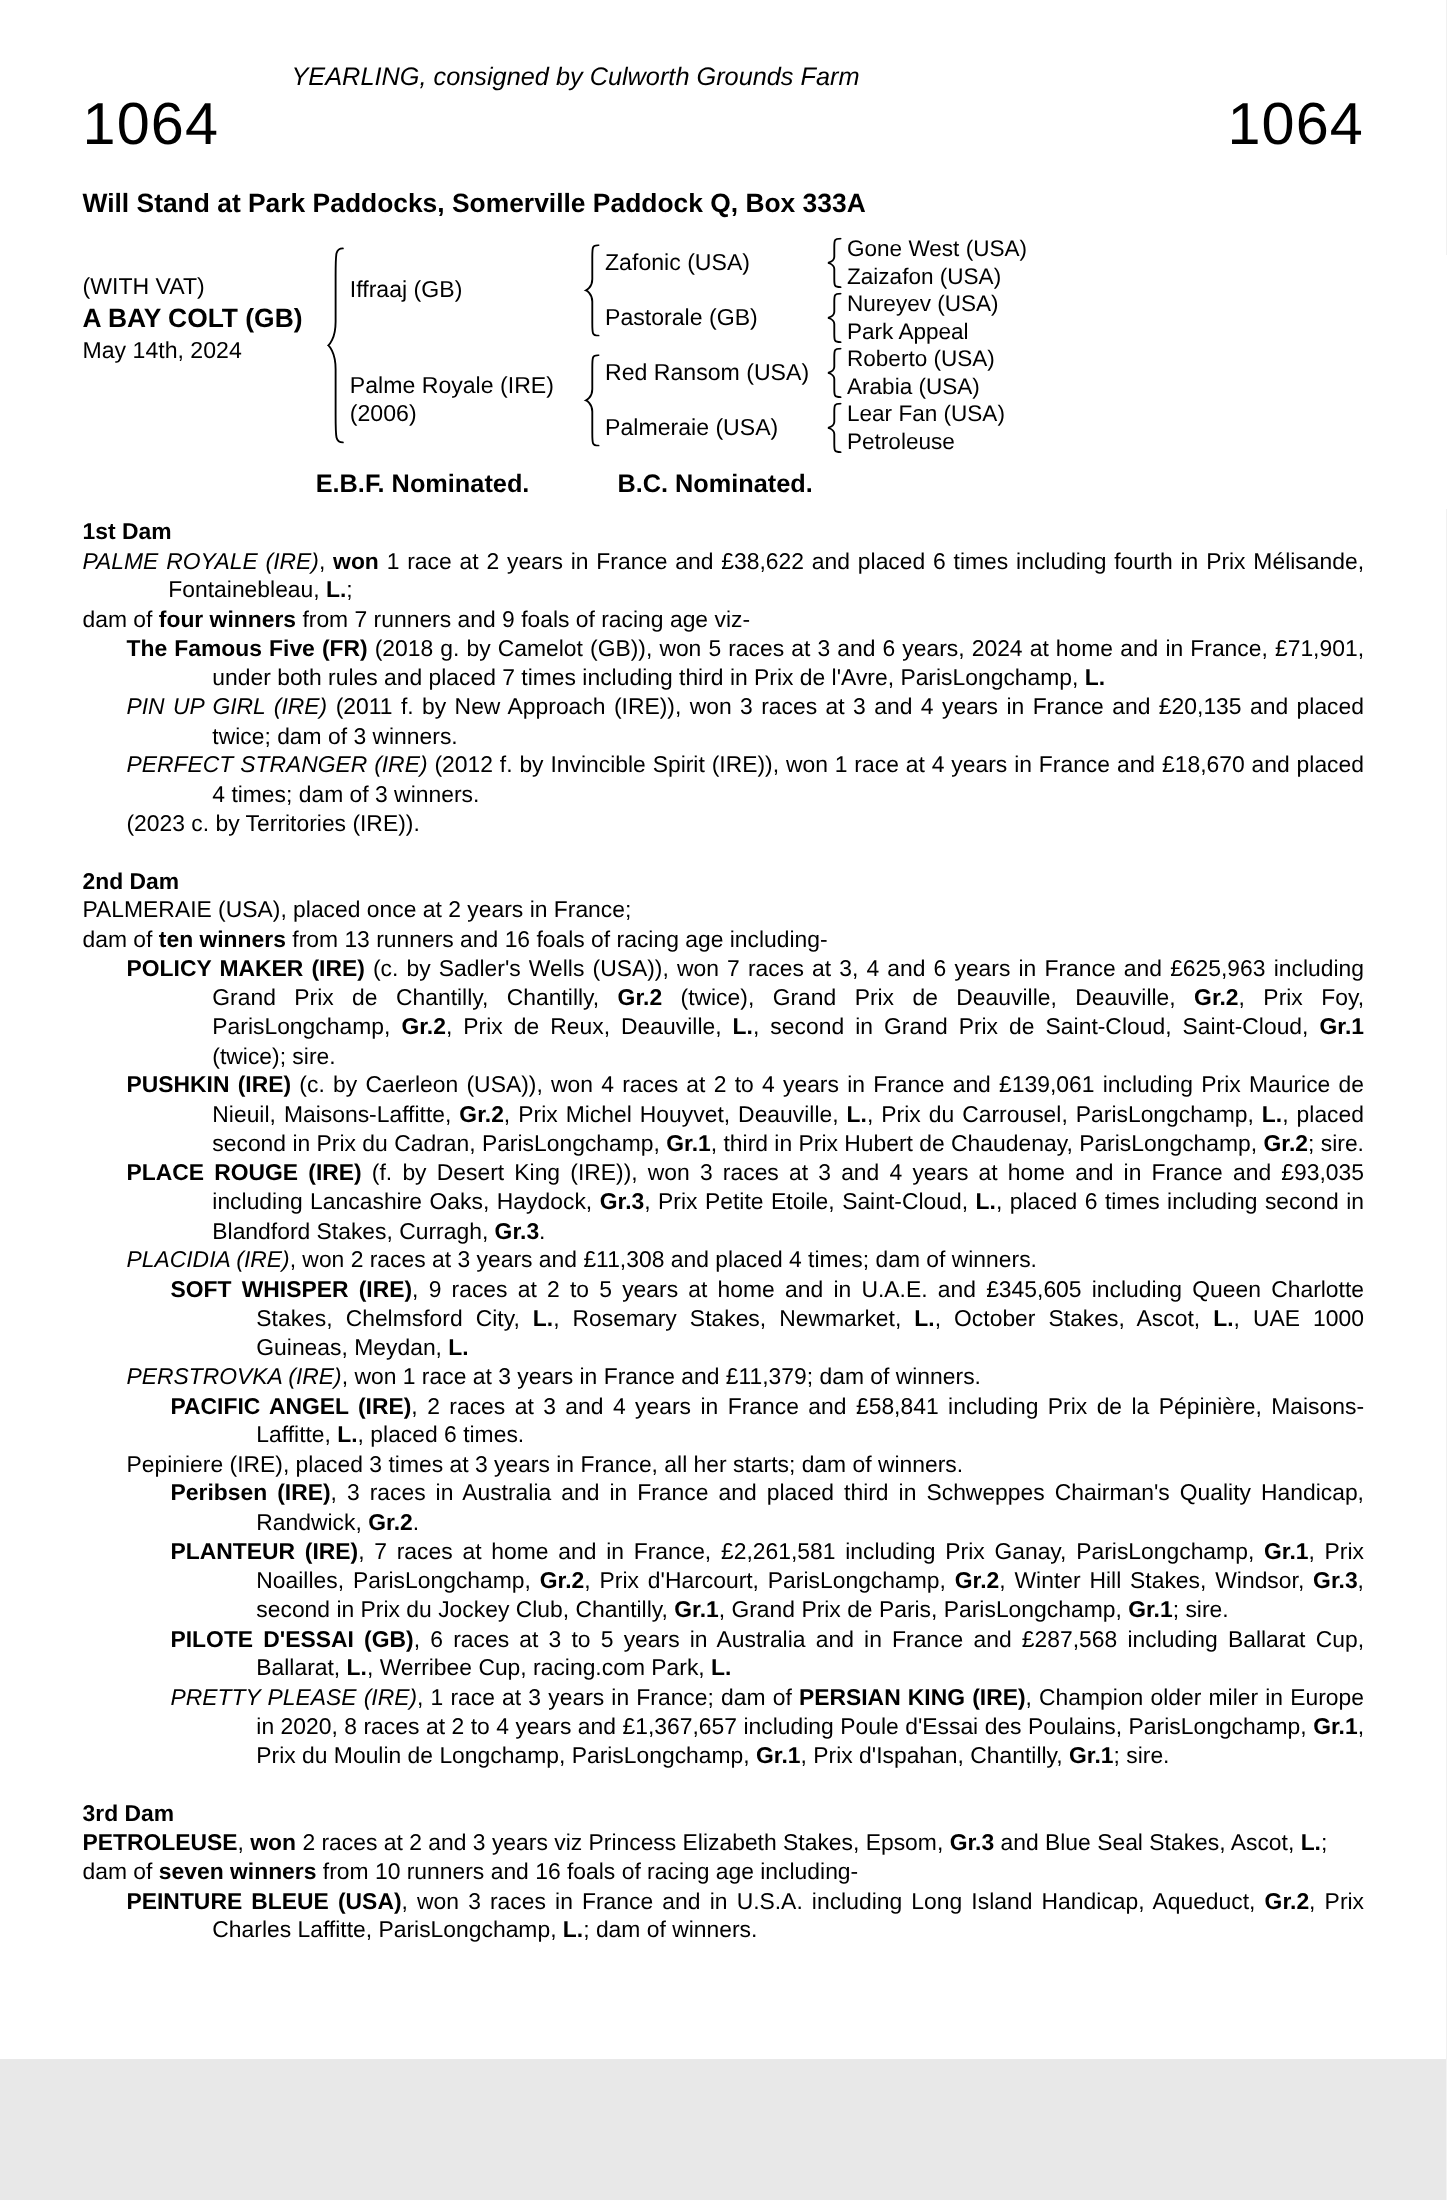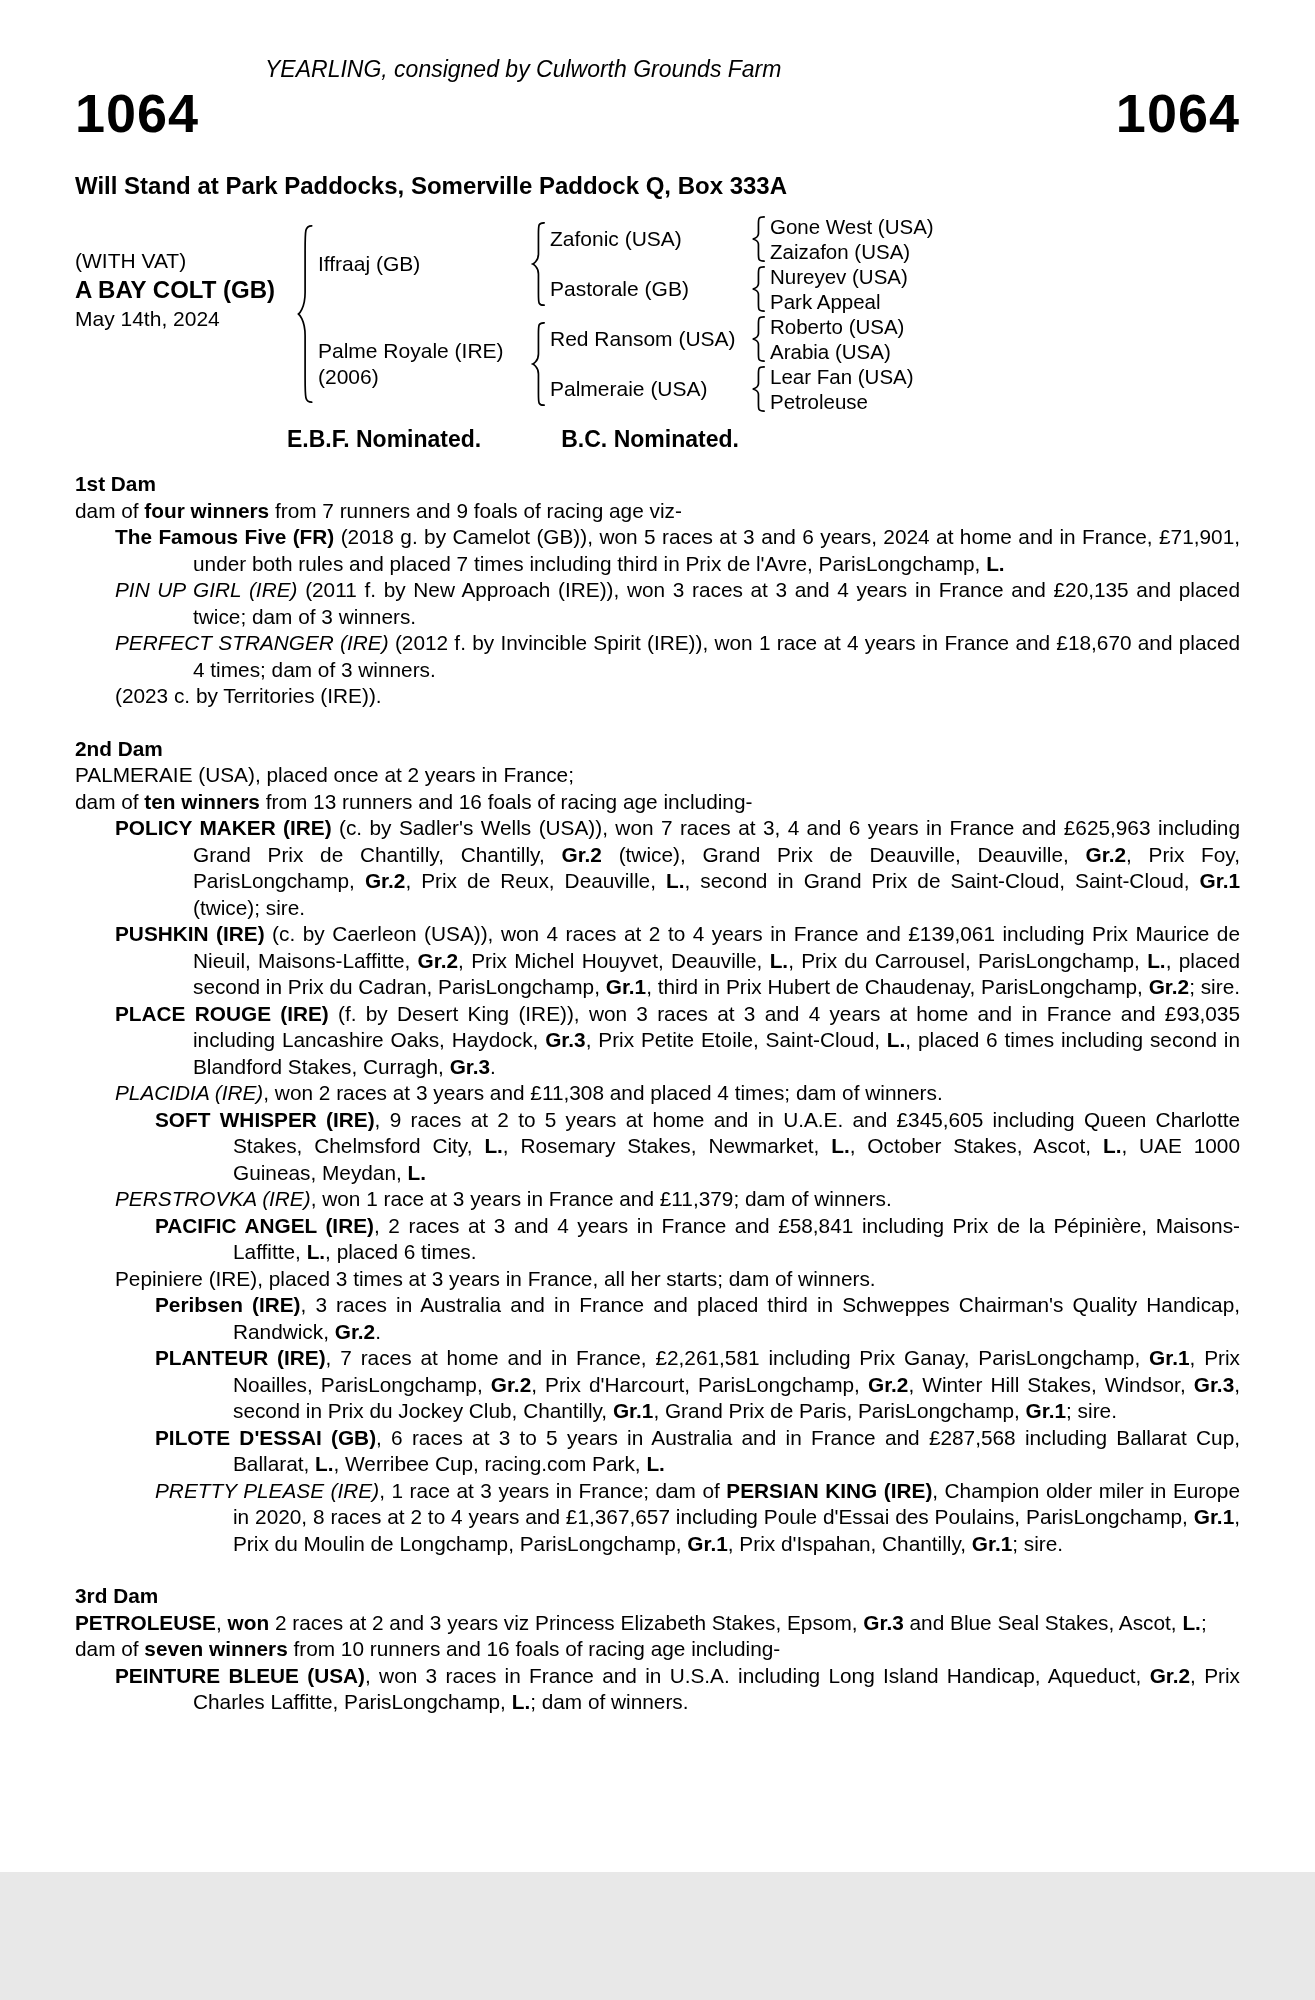"1064" .lot-row { font-weight: bold -> normal }
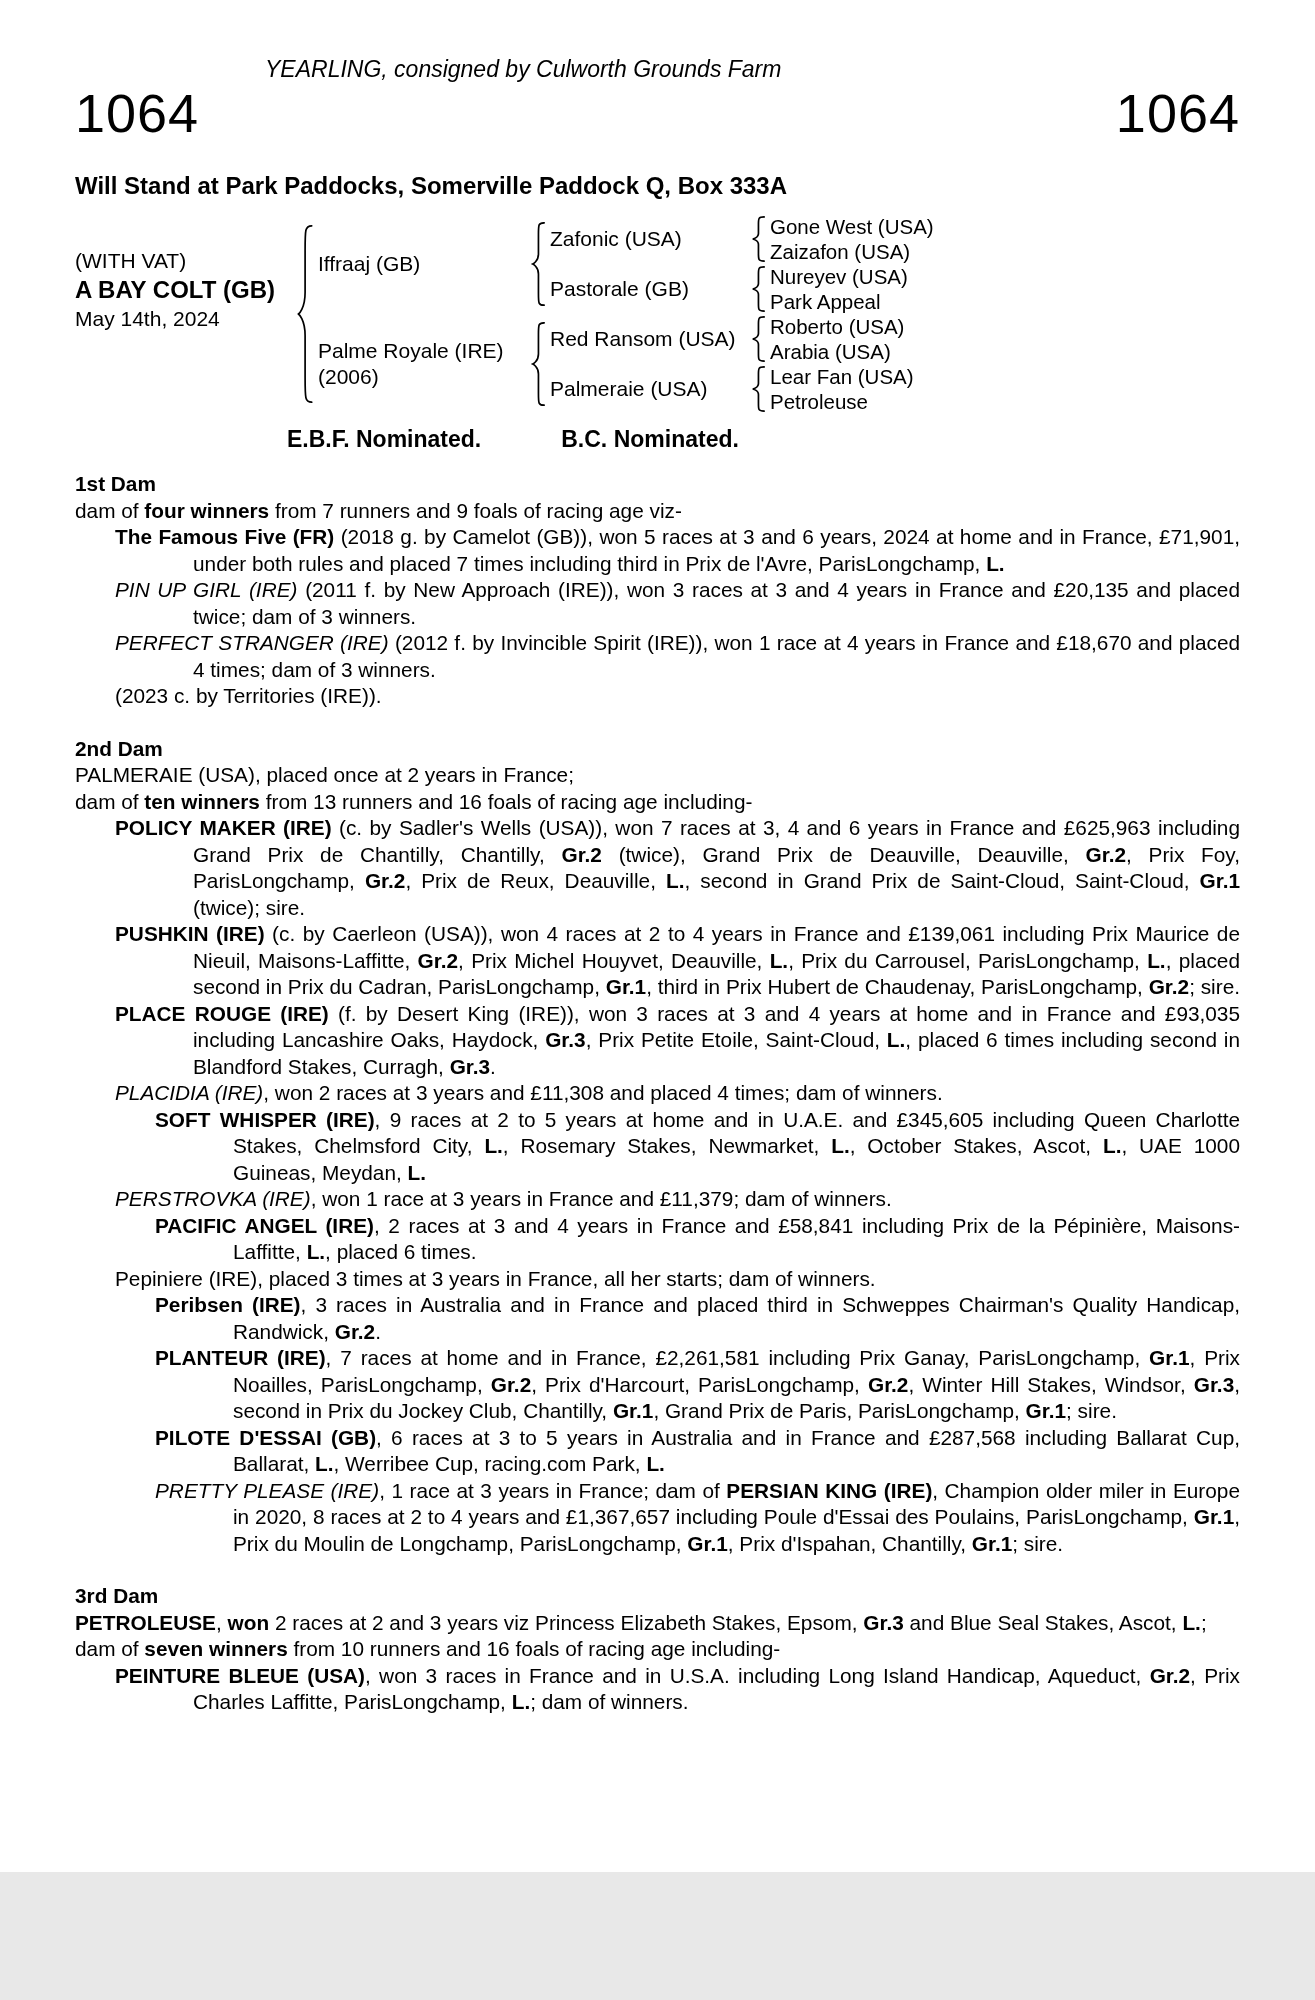"PALME ROYALE (IRE), won 1" p.entry { html: none -> <p><span>PALME ROYALE (IRE)</span><span>, </span><span>won</span><span> 1 race at 2 years in France and £38,622 and placed 6 times including fourth in Prix Mélisande, Fontainebleau, </span><span>L.</span><span>;</span></p> }
